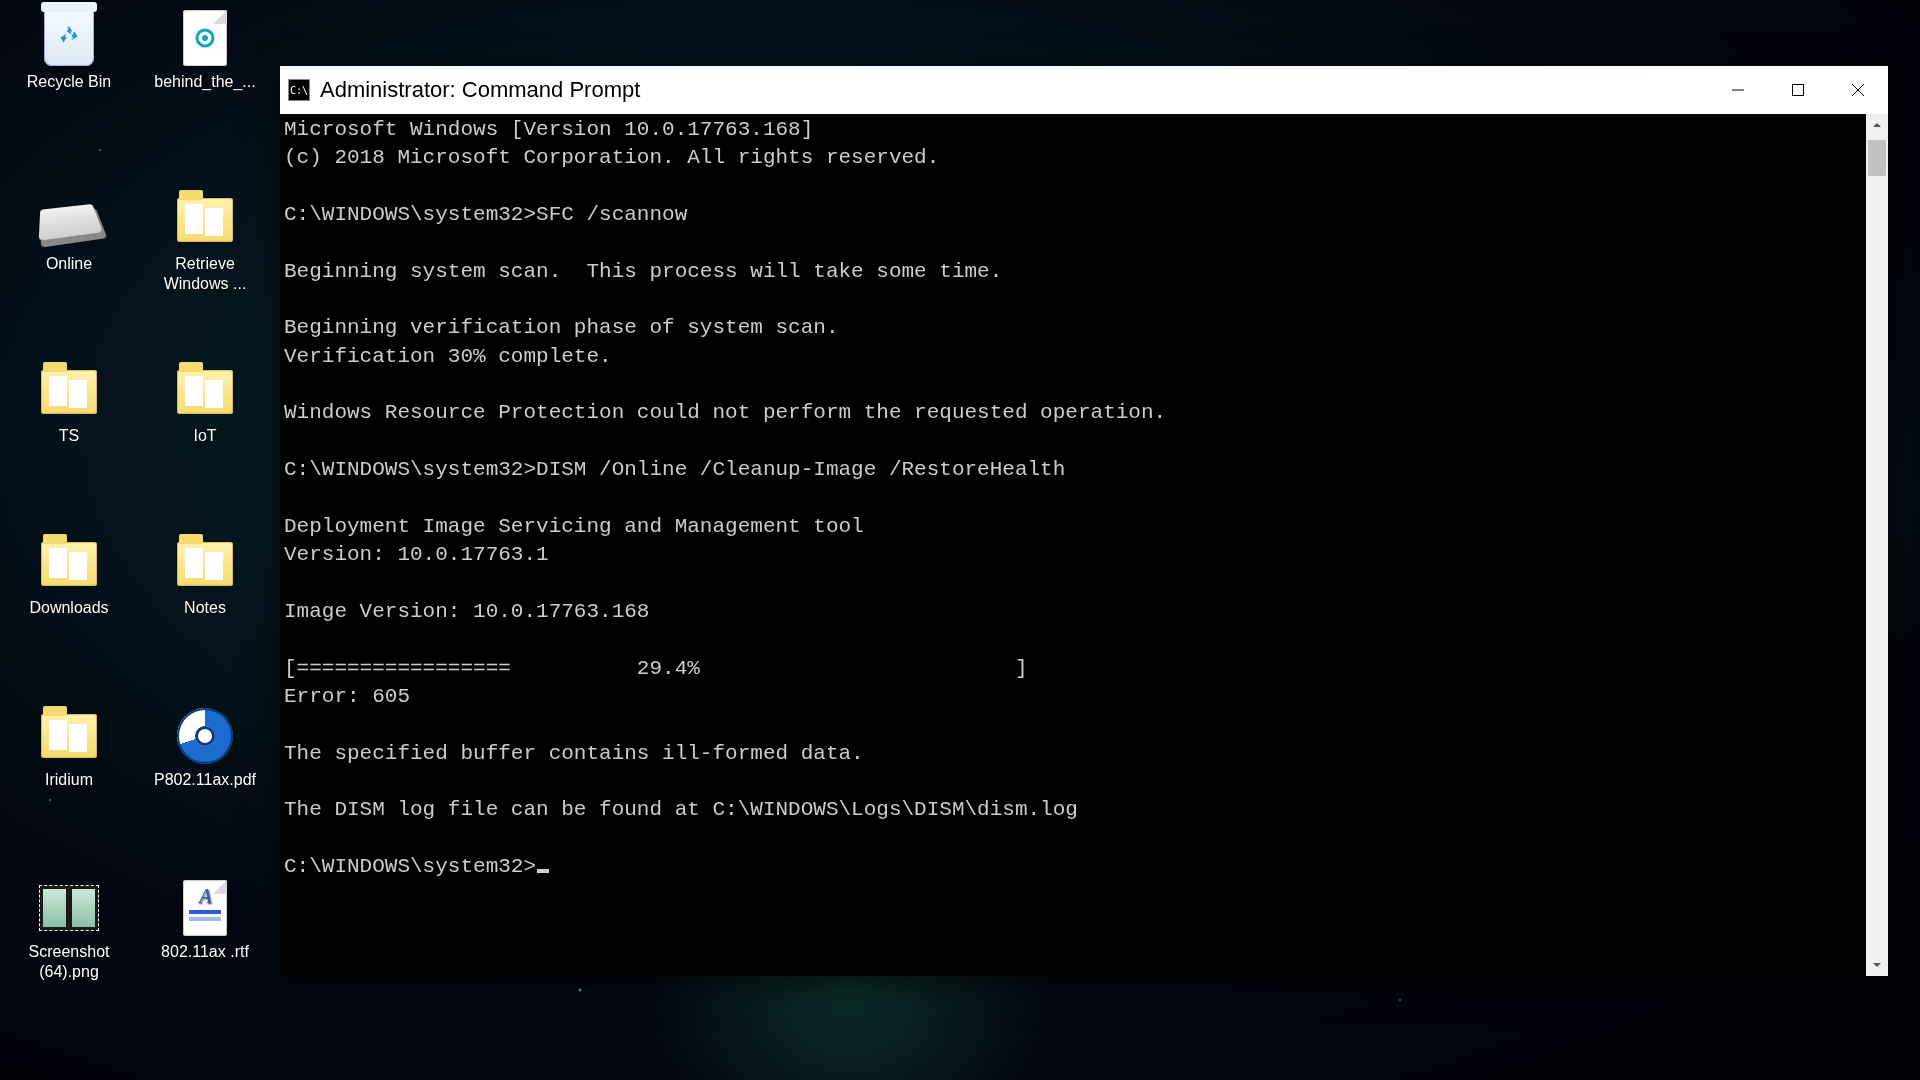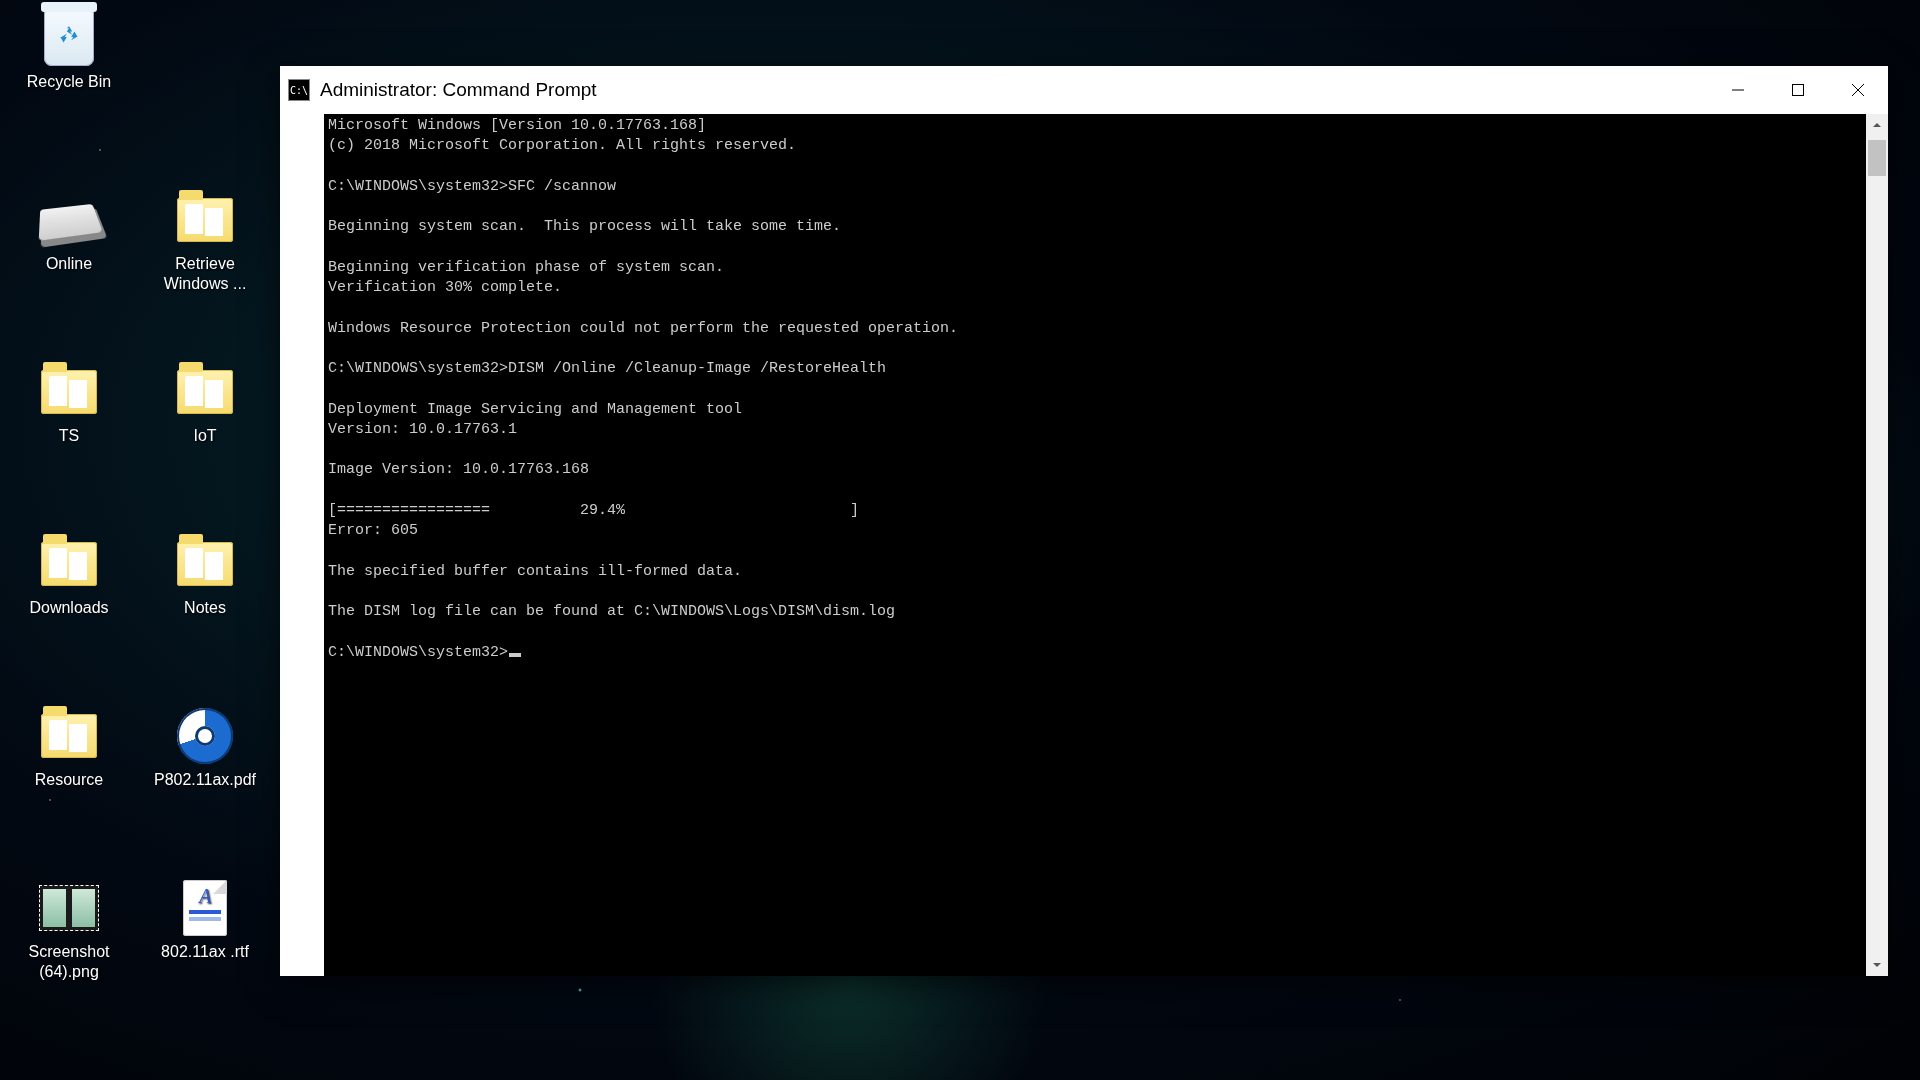"behind_the_..." div.di { html: none -> <div> <div> <div> <svg> <circle></circle> <circle></circle> </svg> </div> </div> <div>behind_the_...</div> </div> }
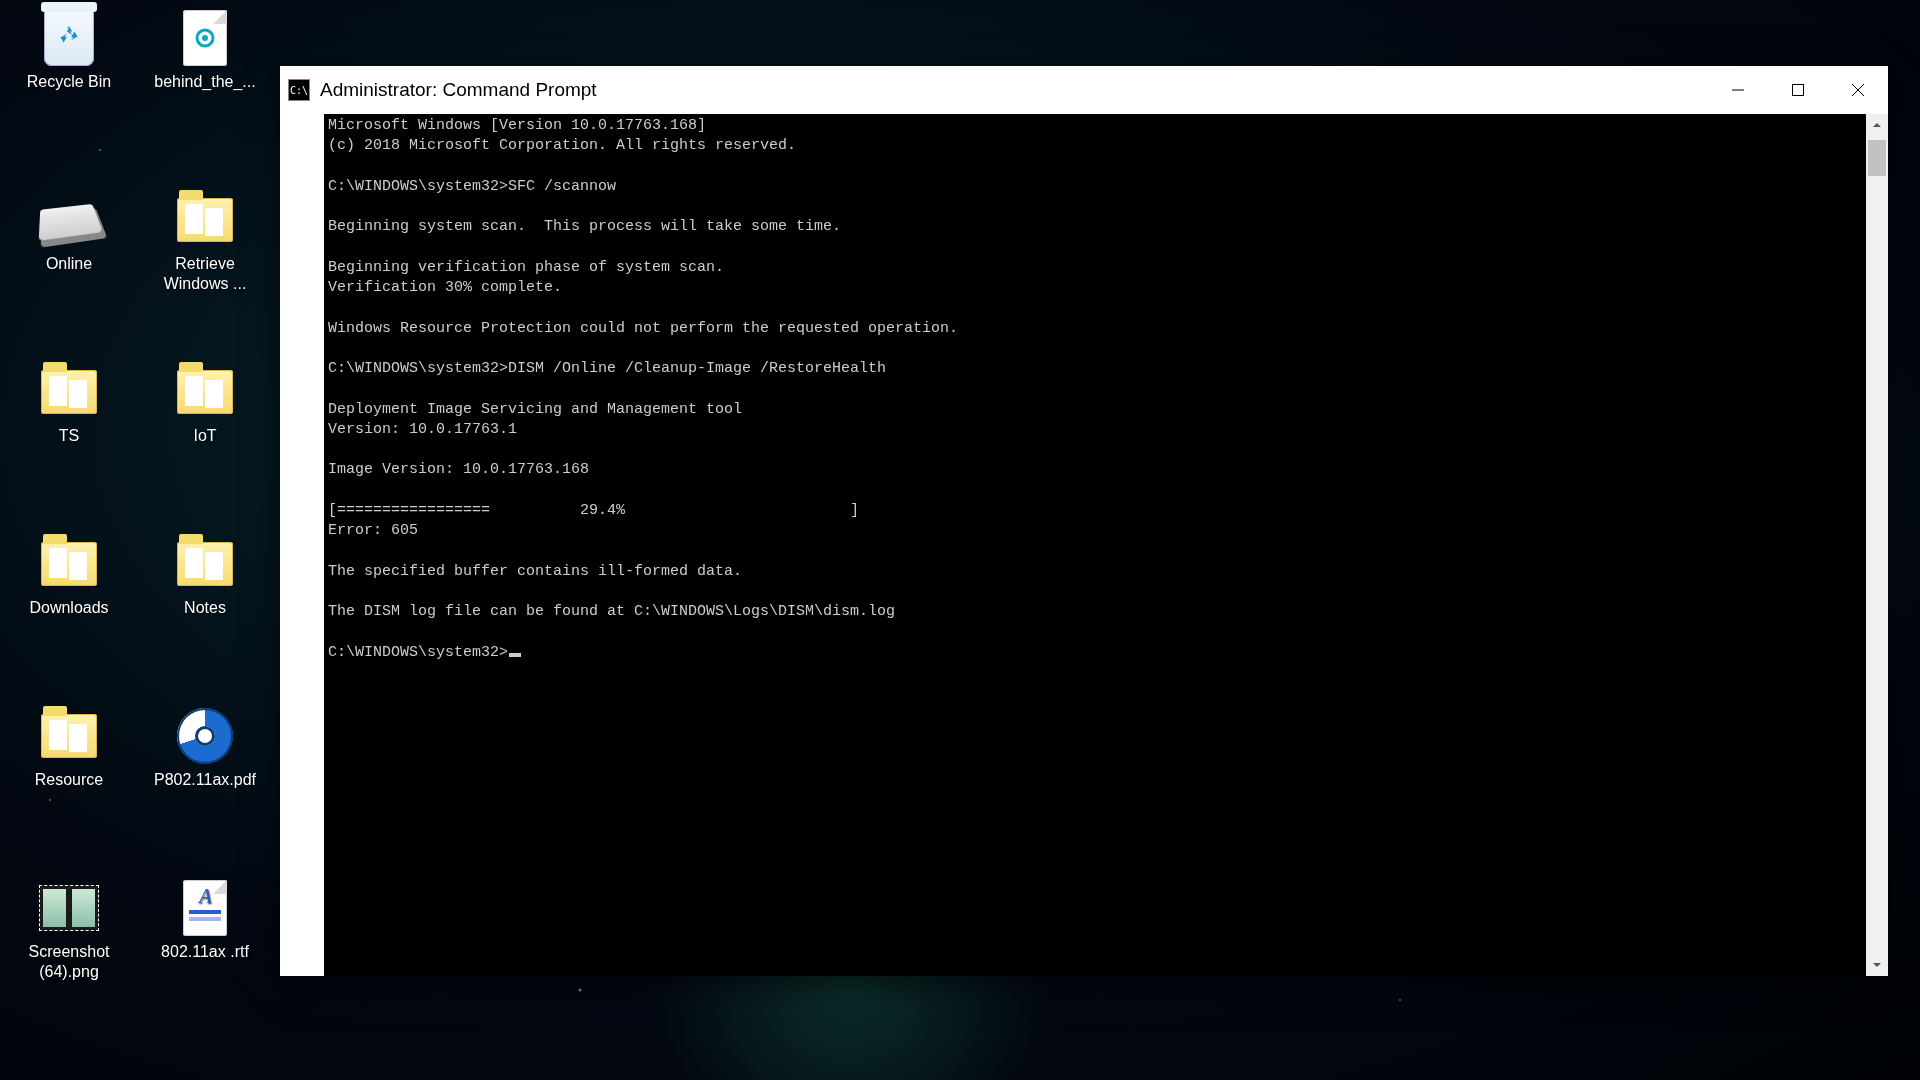"Administrator: Command Prompt" .titlebar .title { font-size: 19px -> 22px }
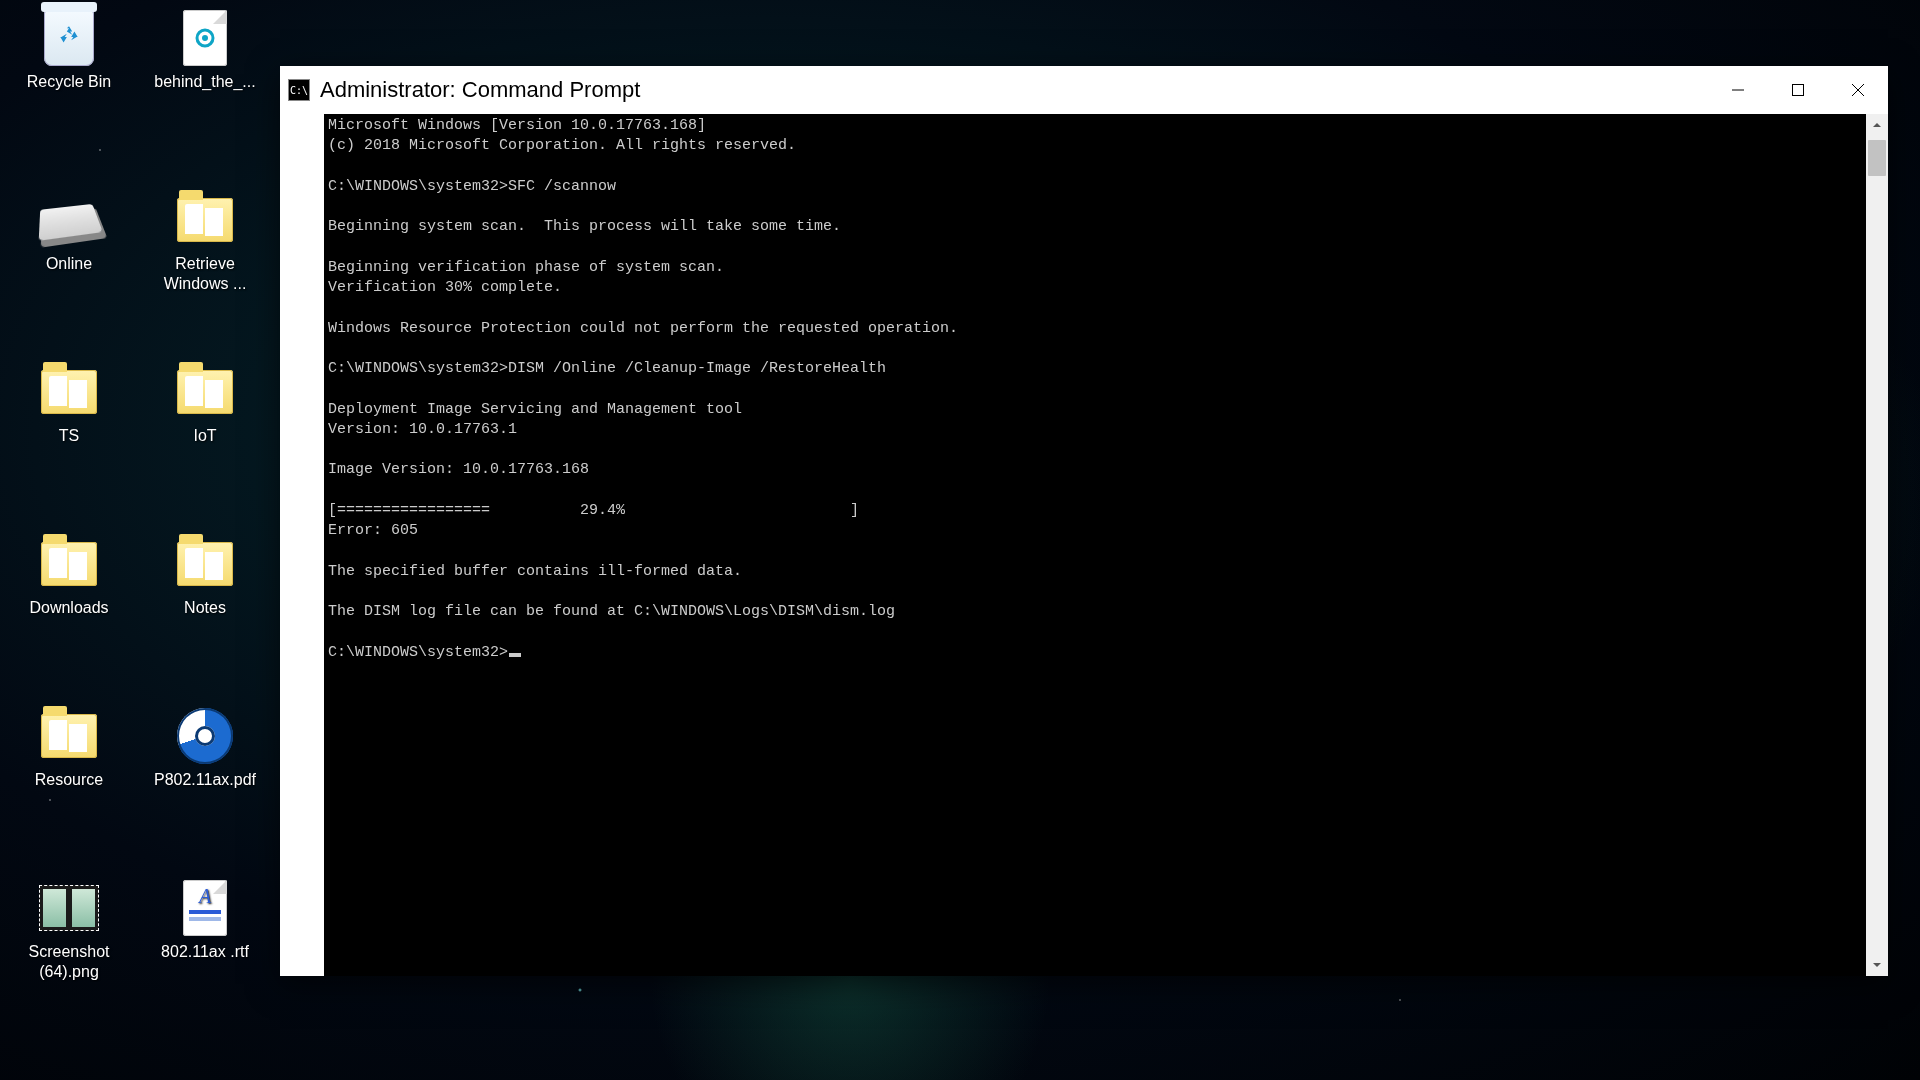"Microsoft Windows [Version" .terminal { font-size: 15px -> 21px; margin-left: 44px -> none }
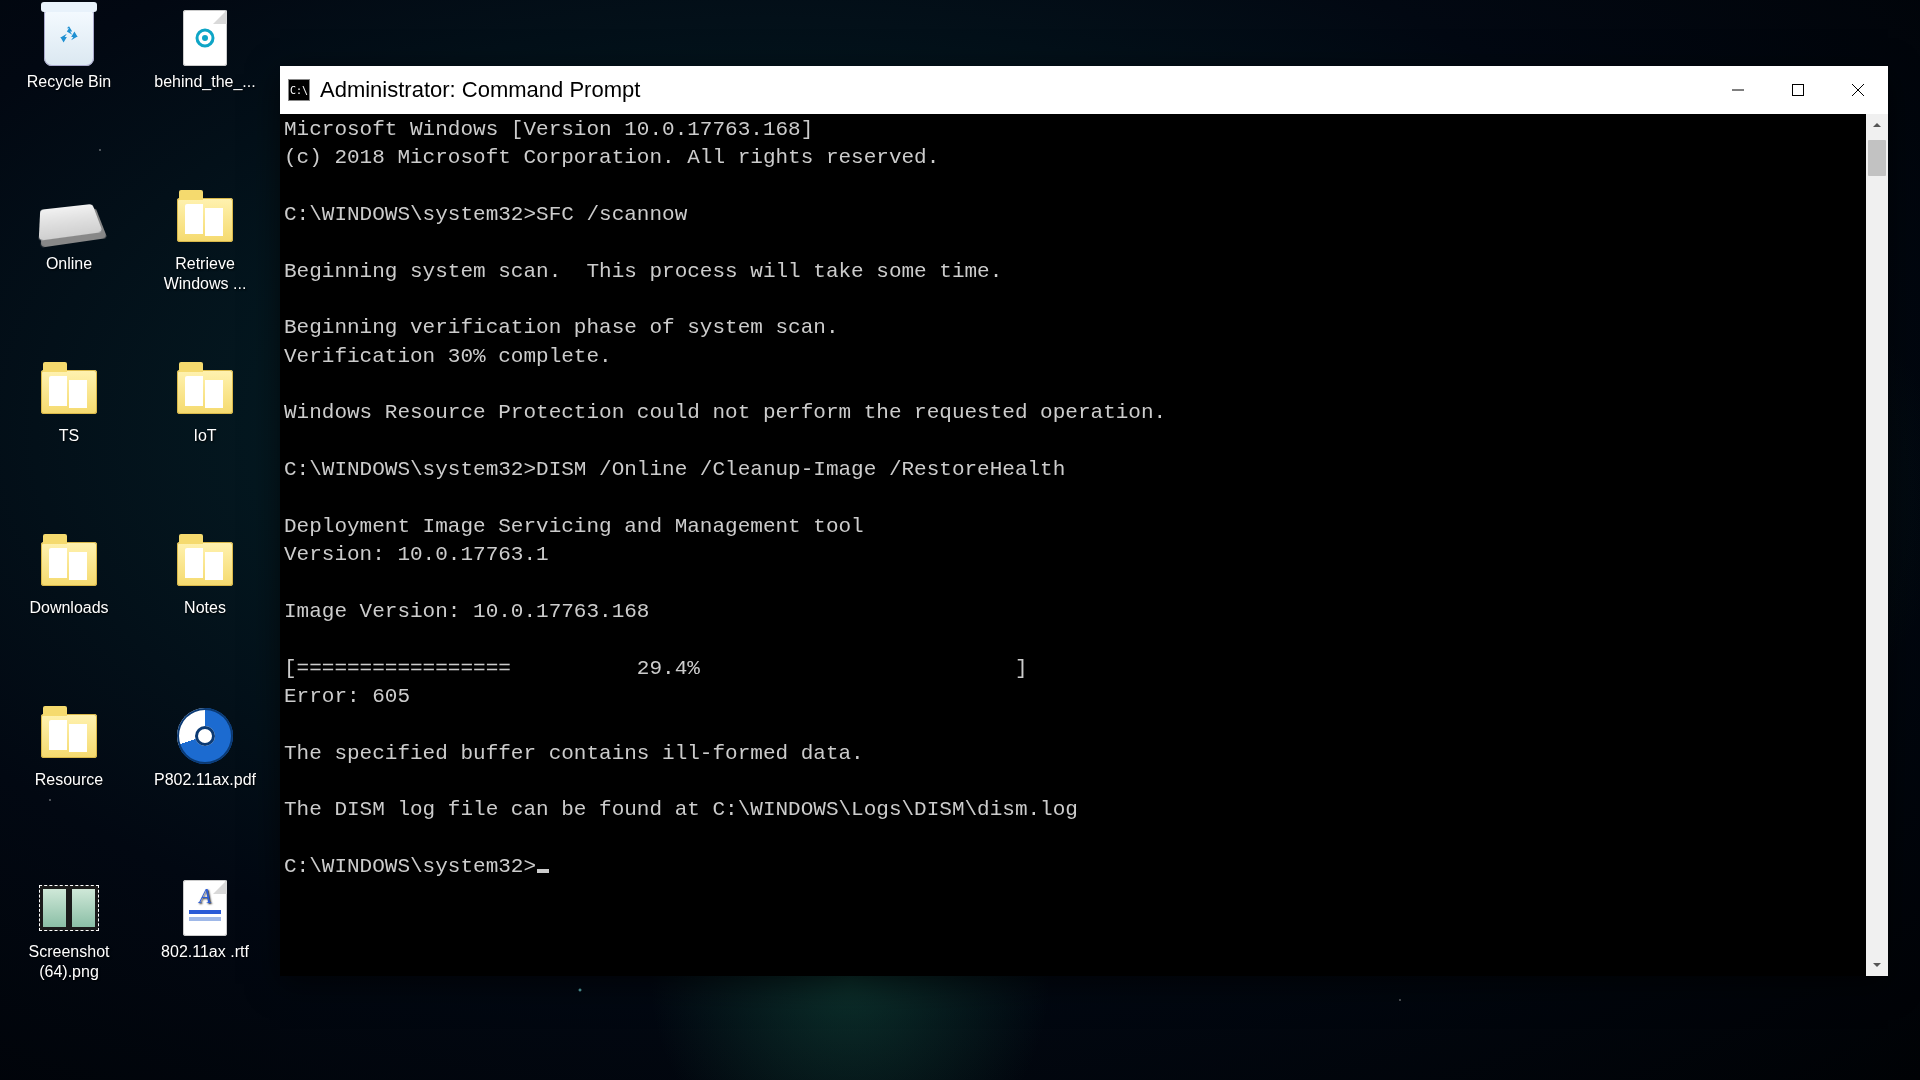"Resource" div.lbl { text: Resource -> Iridium }
